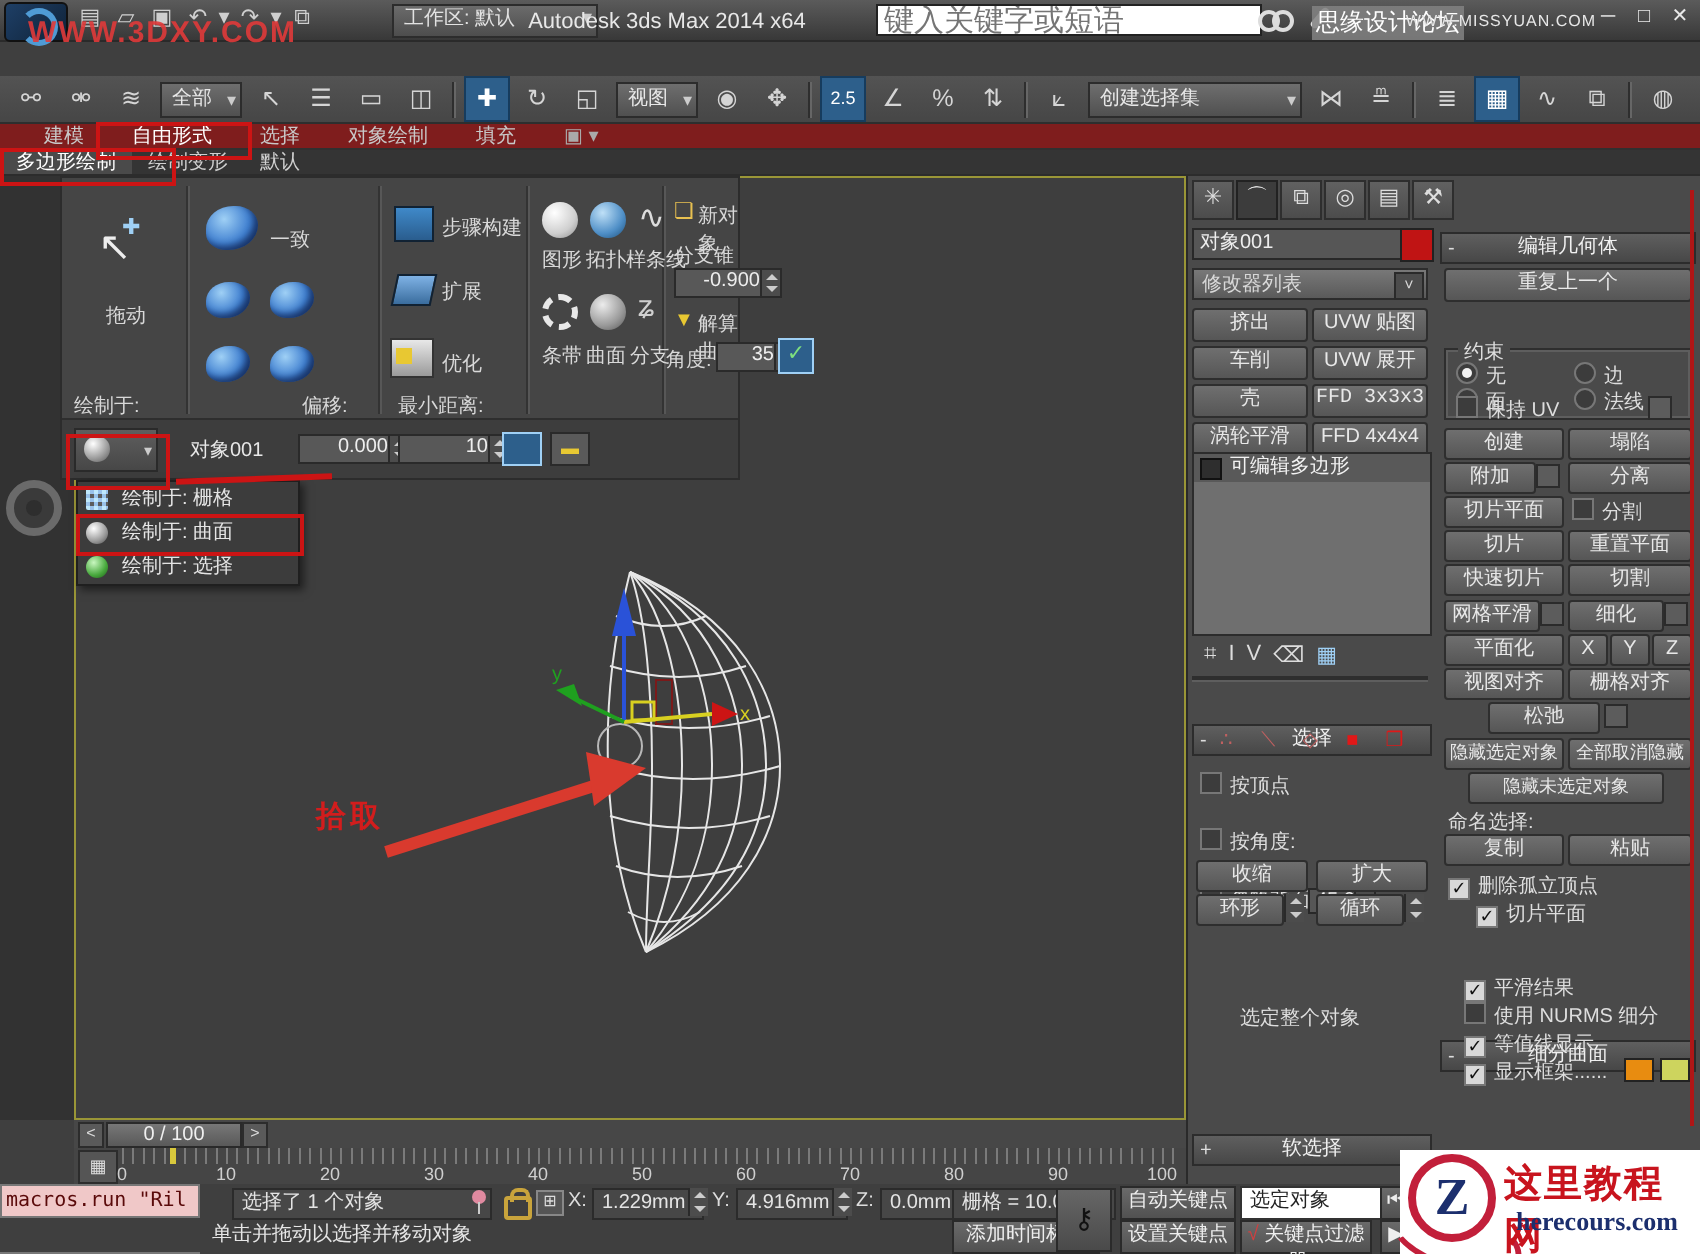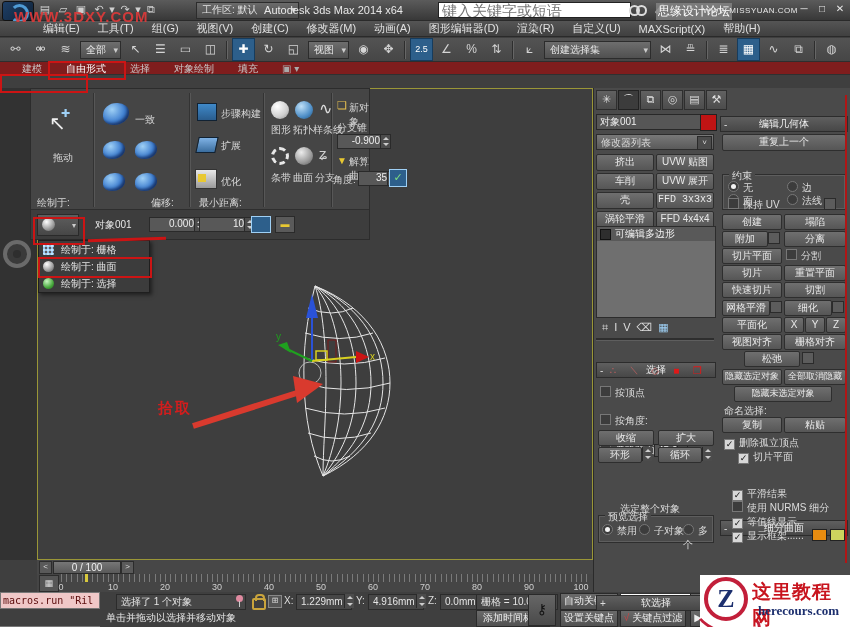"编辑(E)" div.abs { html: <div> <span>编辑(E)</span> <span>工具(T)</span> <span>组(G)</span> <span>视图(V)</span> <span>创建(C)</span> <span>修改器(M)</span> <span>动画(A)</span> <span>图形编辑器(D)</span> <span>渲染(R)</span> <span>自定义(U)</span> <span>MAXScript(X)</span> <span>帮助(H)</span> </div> -> none }
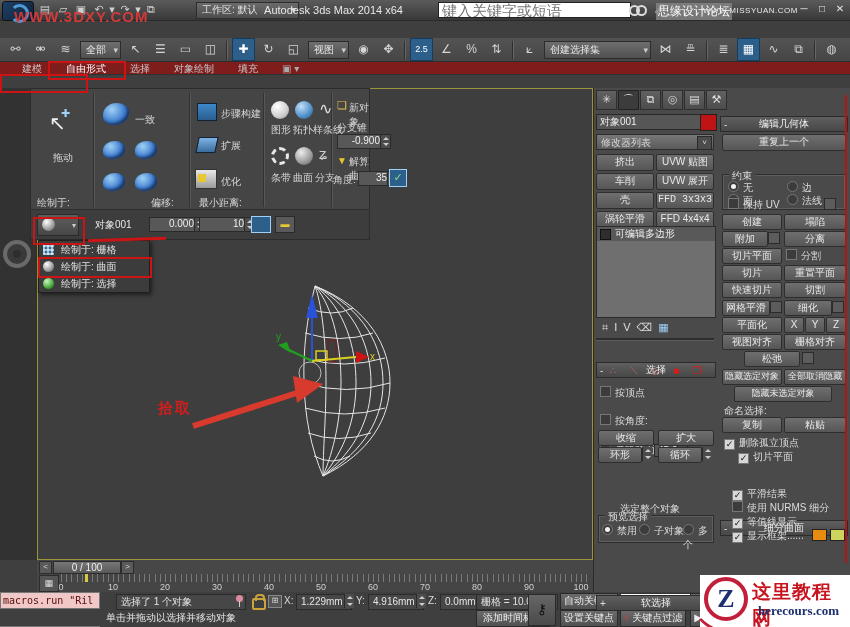"多边形绘制" div.abs { html: none -> <div> <span>多边形绘制</span> <span>绘制变形</span> <span>默认</span> </div> }
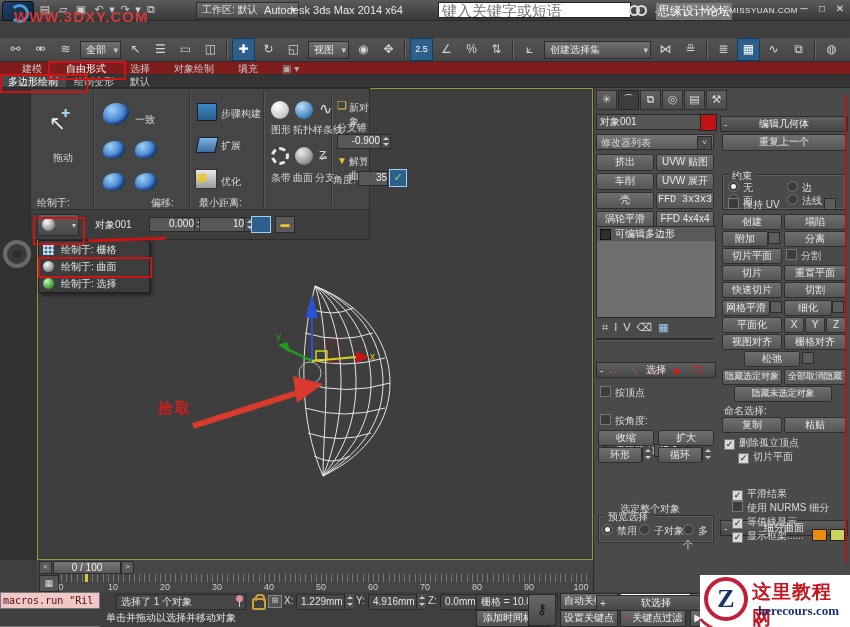"预览选择" div.grp { html: <div> <span>预览选择</span> <span><span></span><span>禁用</span></span> <span><span></span><span>子对象</span></span> <span><span></span><span>多个</span></span> </div> -> none }
